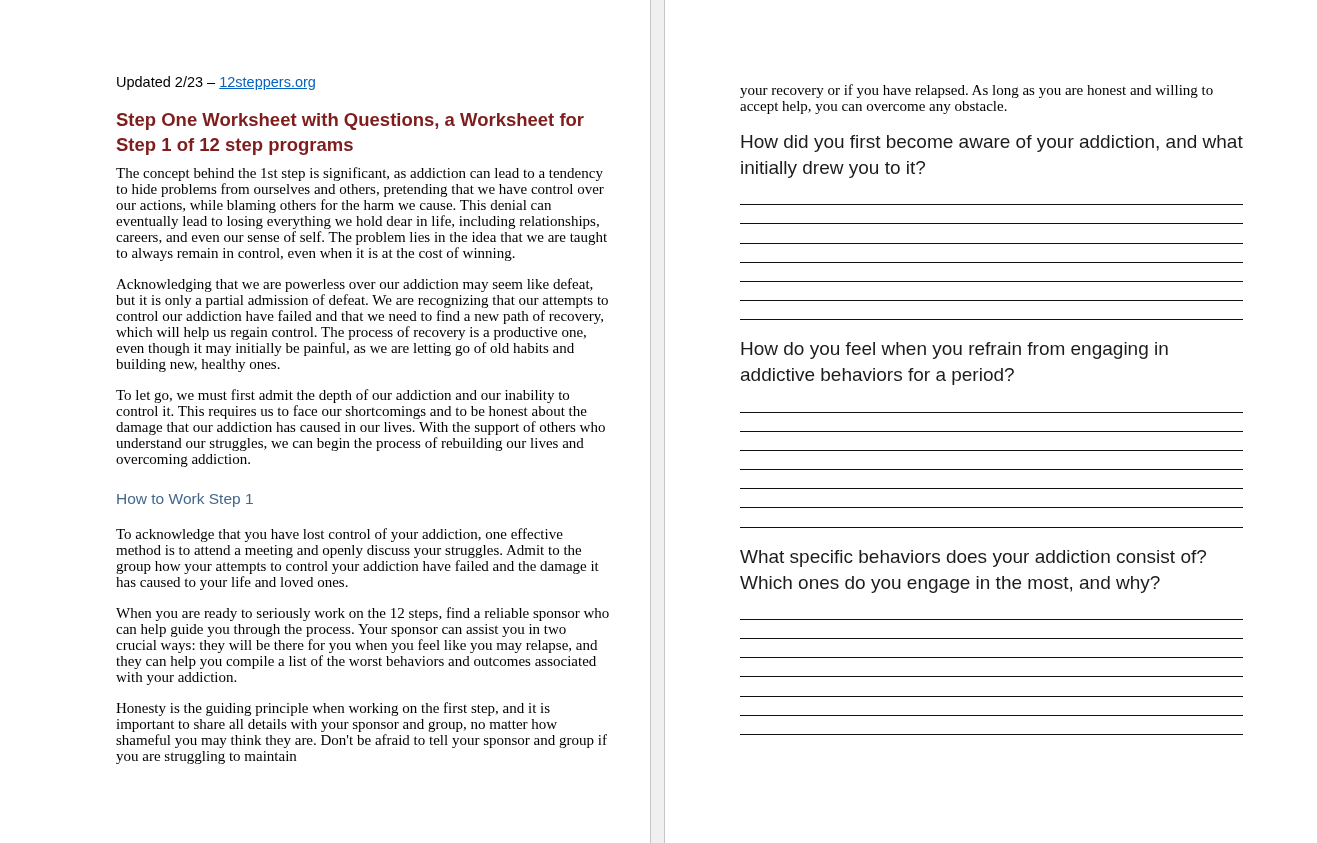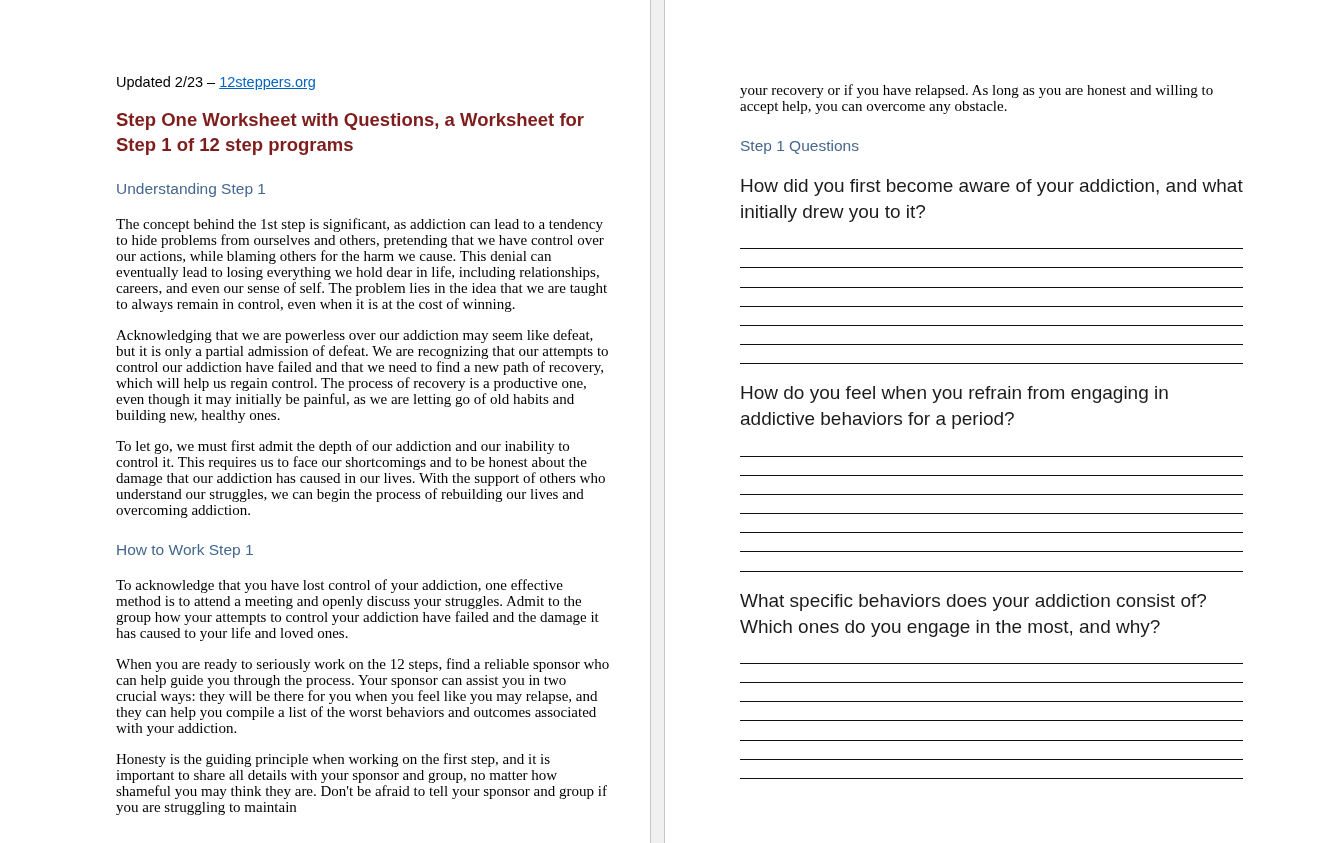"Step 1 Questions" h2.section-heading { html: <h2>Step 1 Questions</h2> -> none }
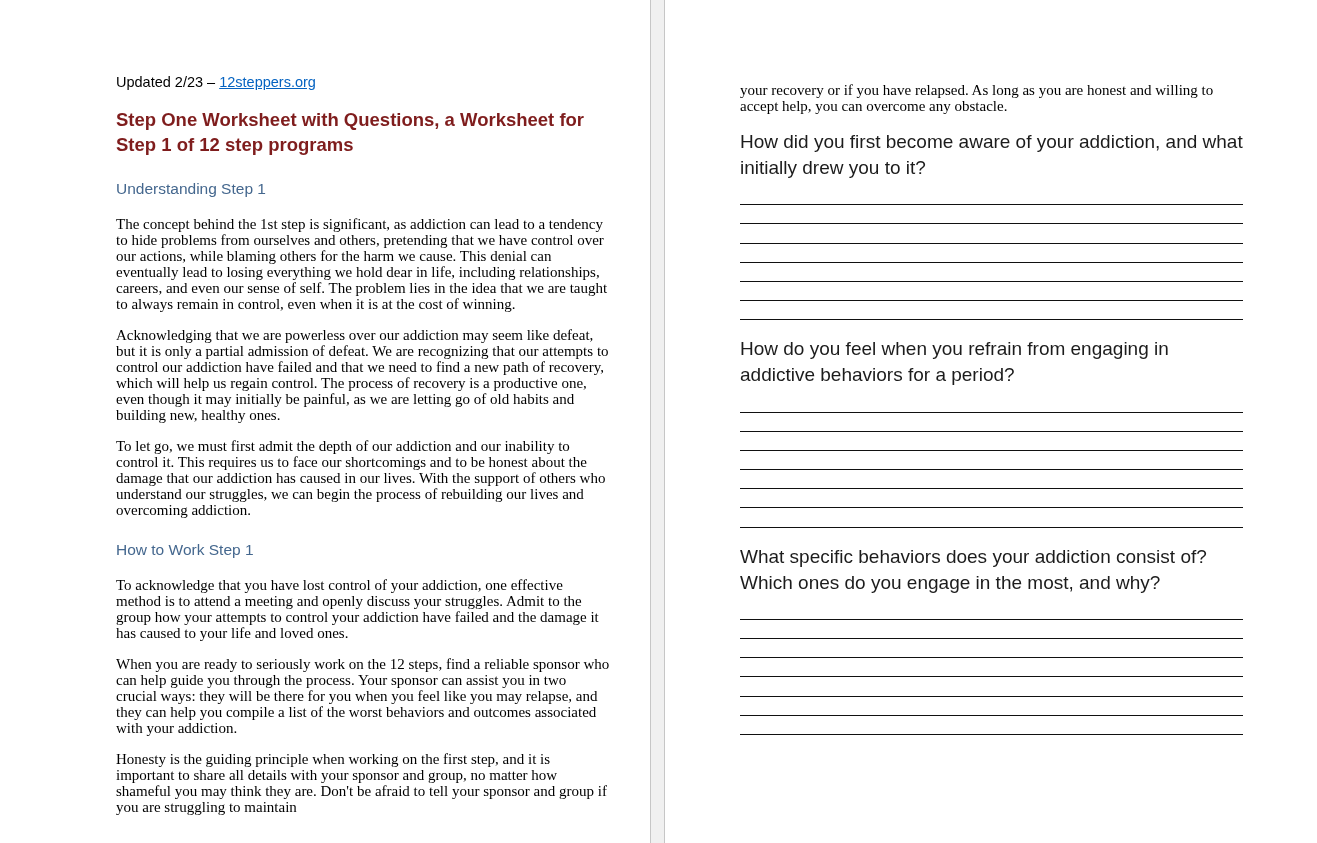"Understanding Step 1" h2.section-heading { html: <h2>Understanding Step 1</h2> -> none }
